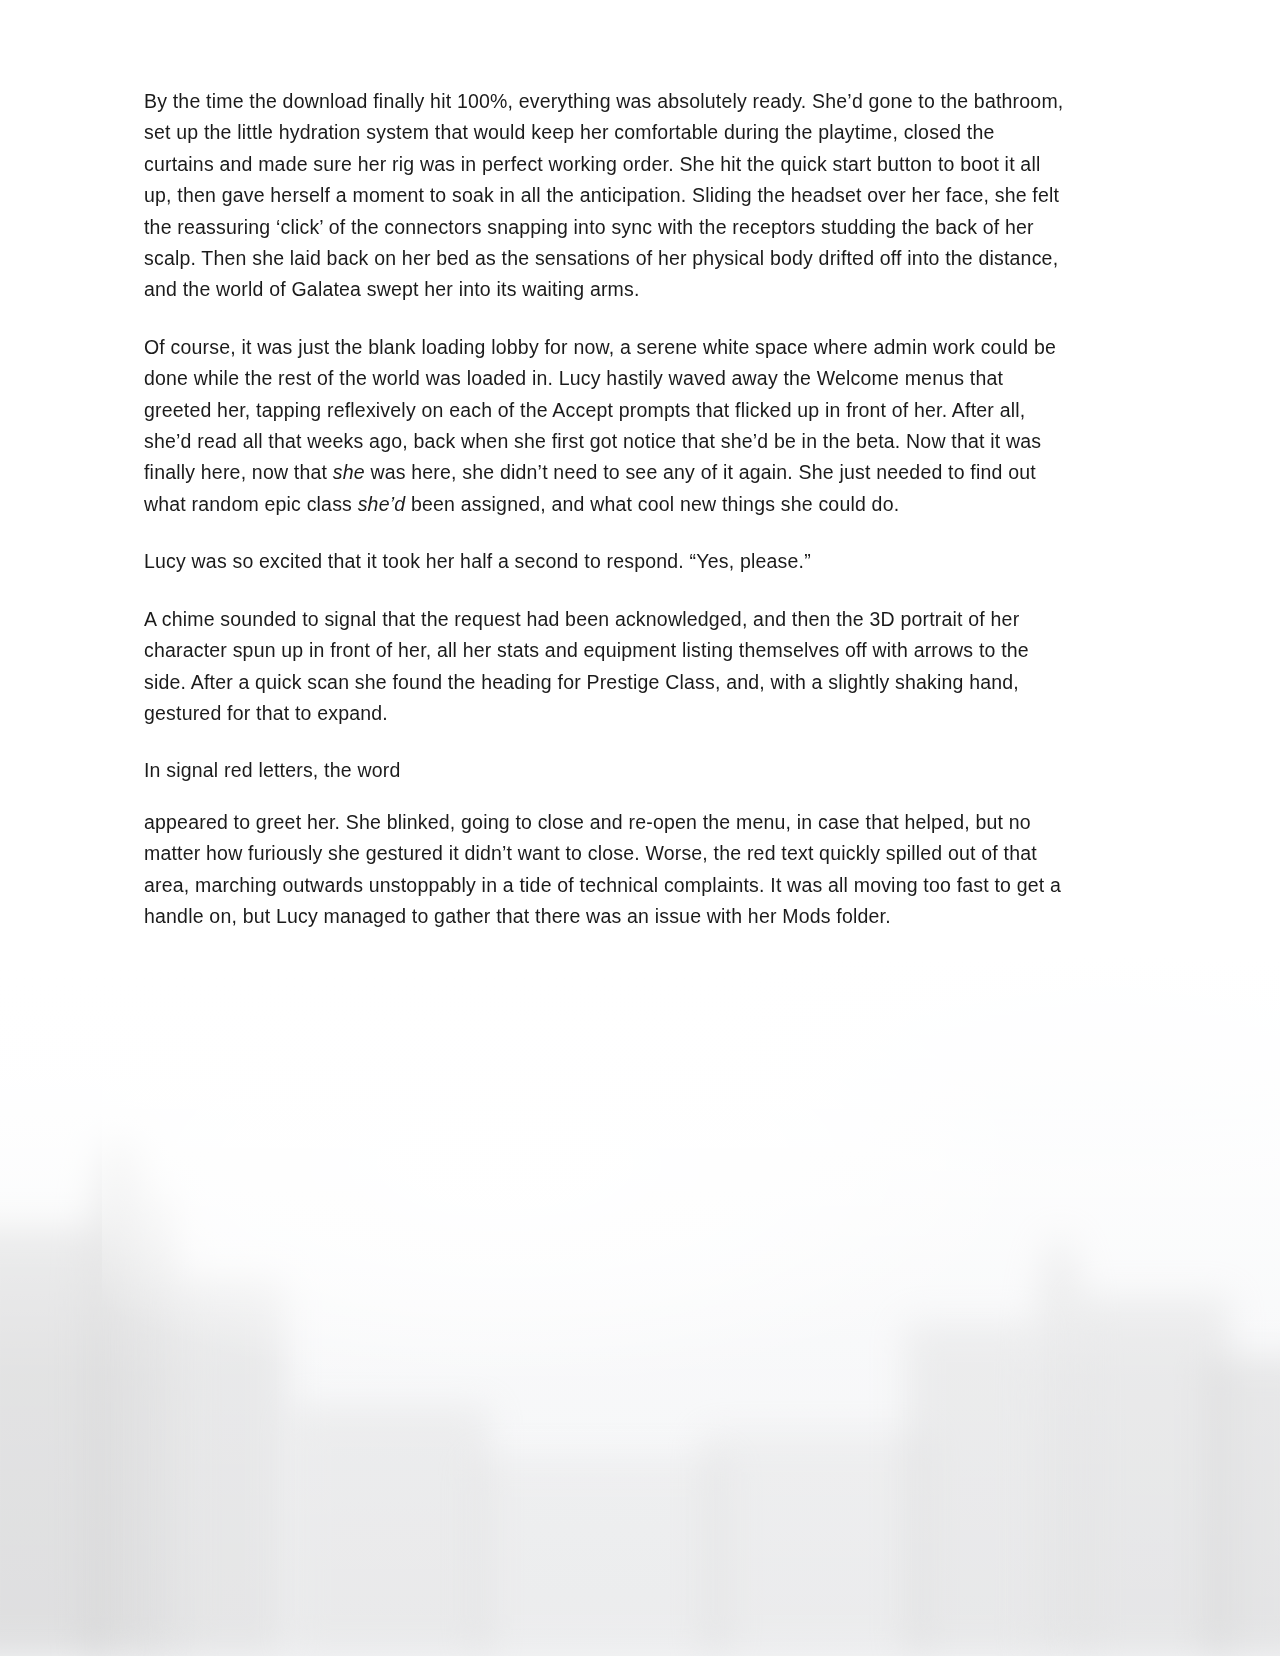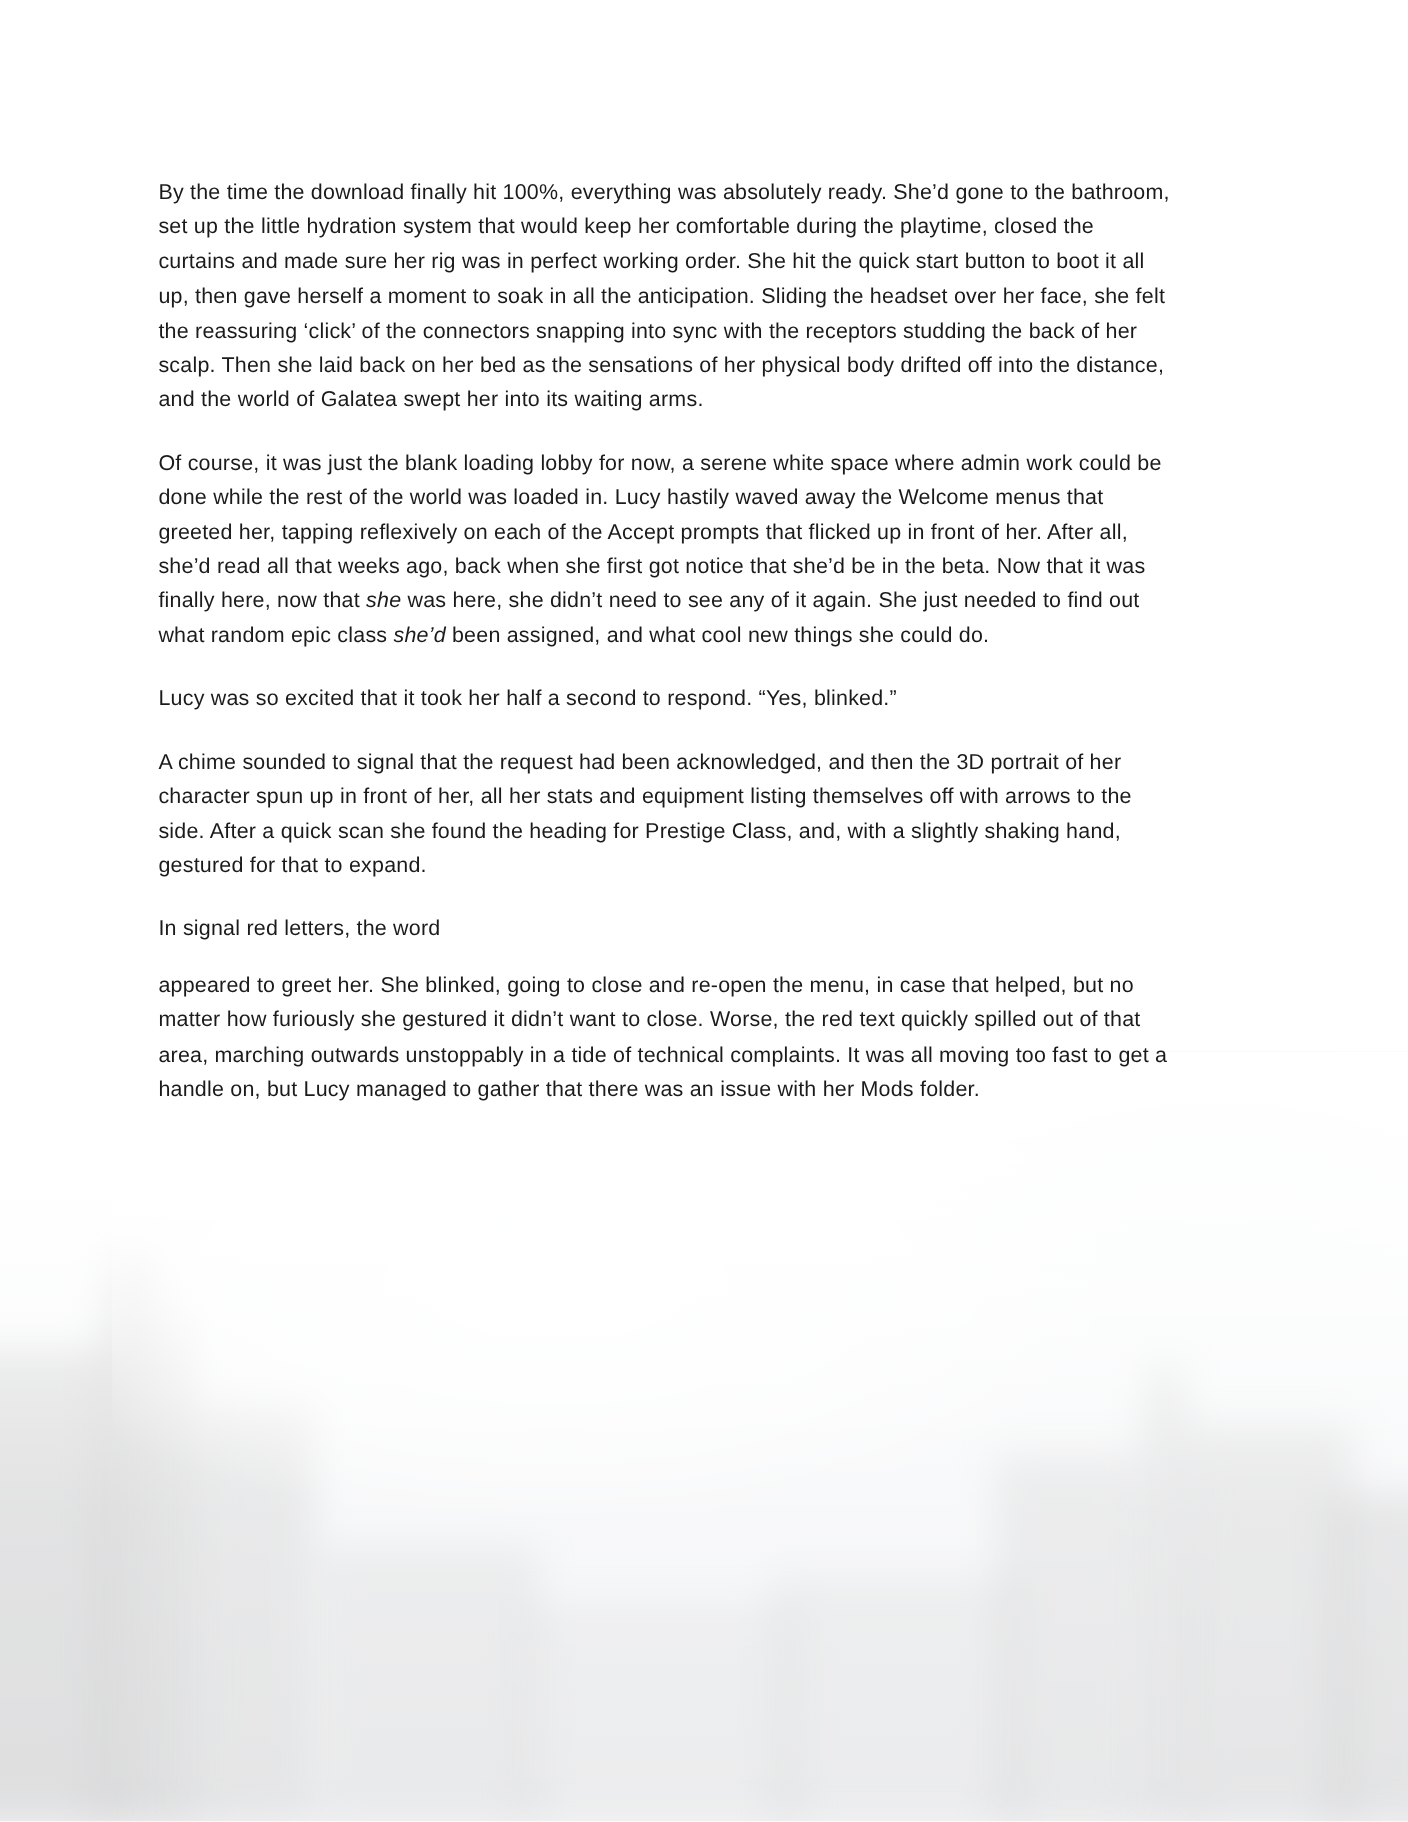"By the time the download" .content { margin-top: 40px -> none; padding: 120px 0 0 0 -> 86px 0 0 0 }
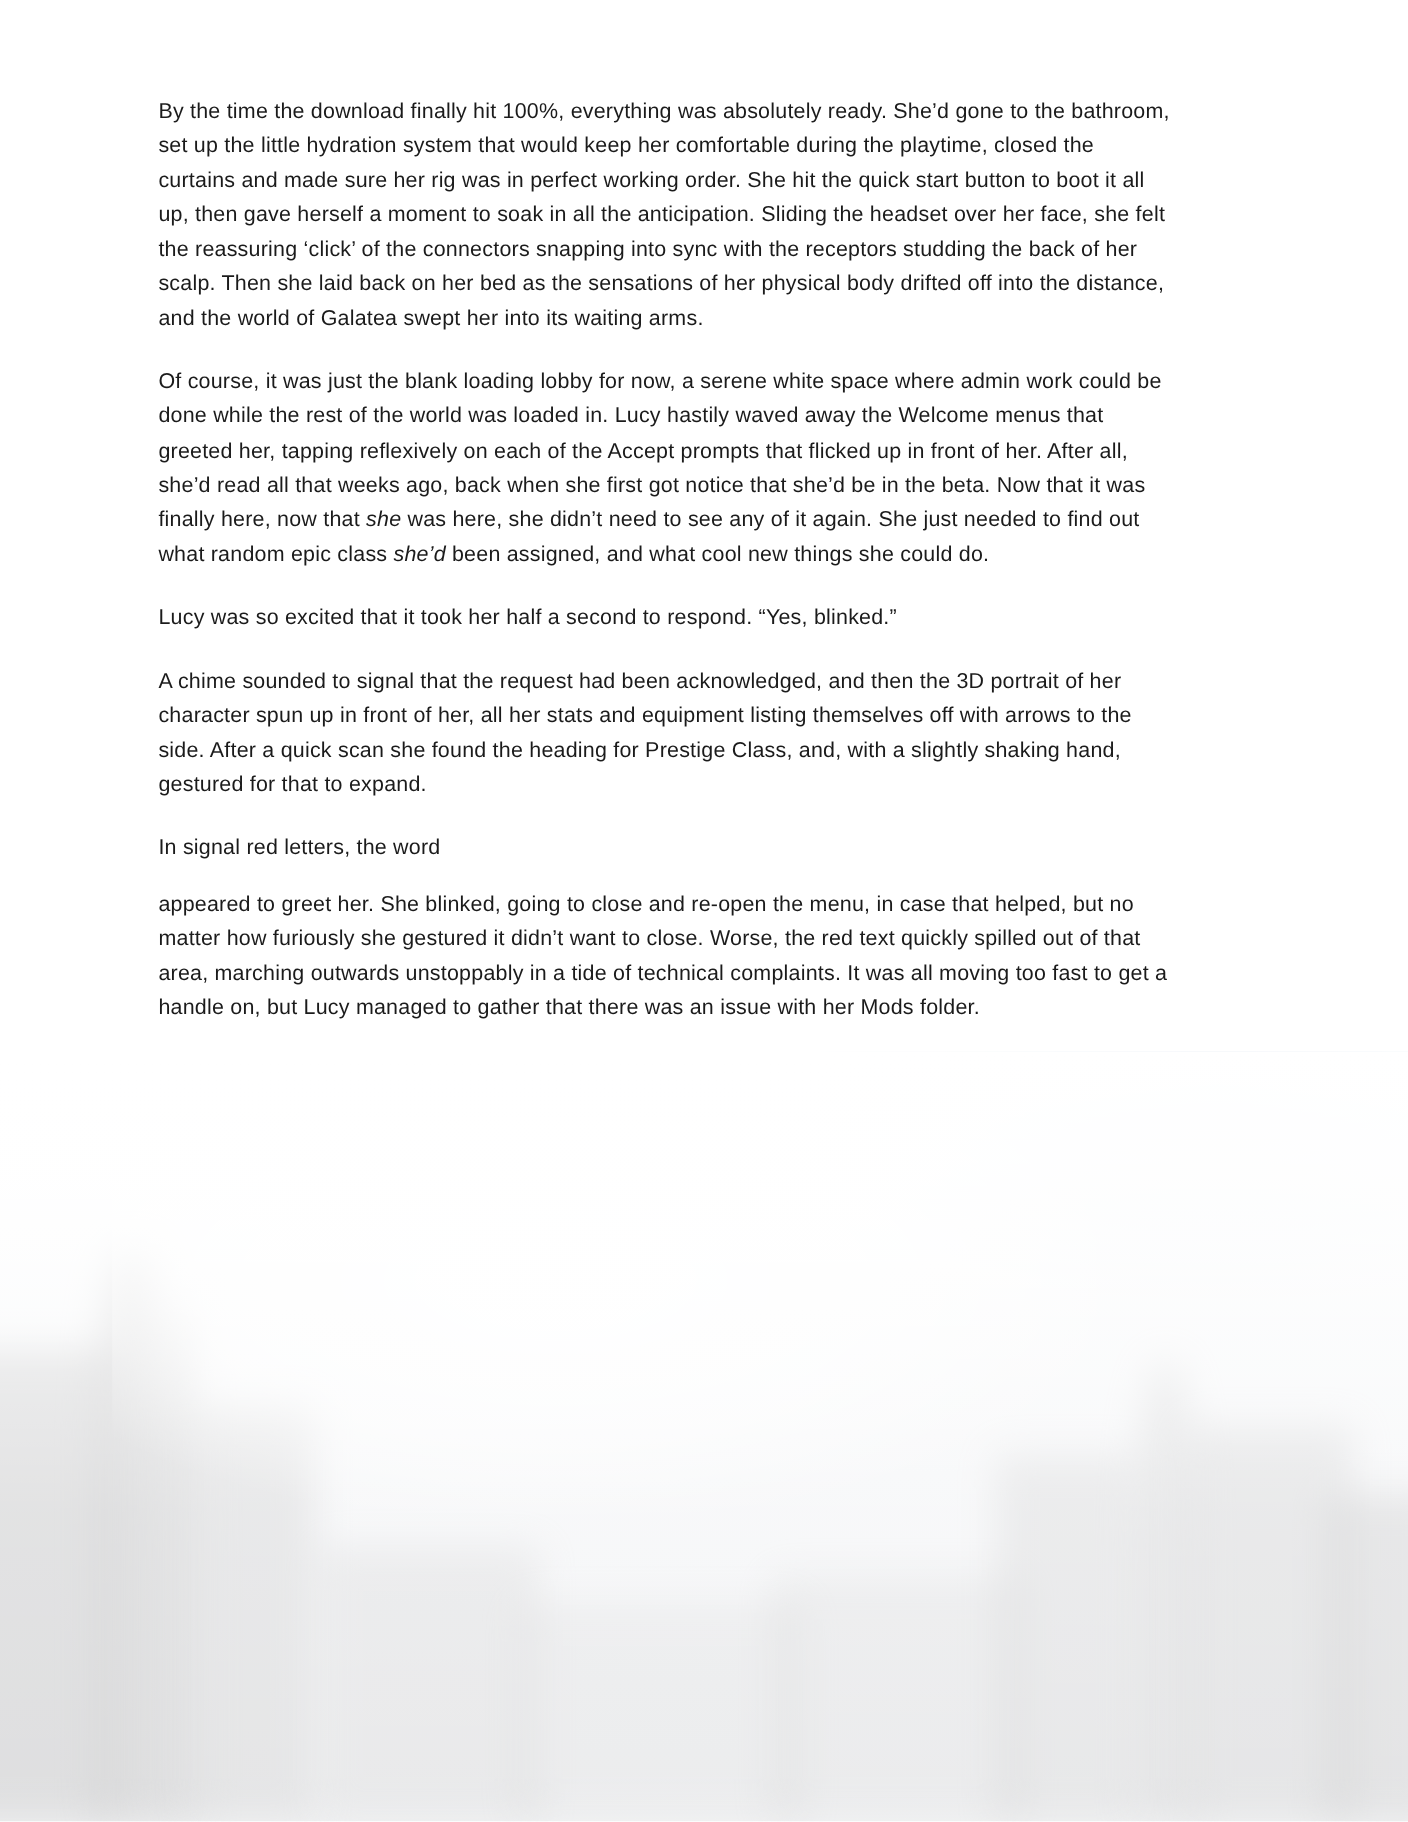"Lucy was so excited that" p { text: blinked -> please }
